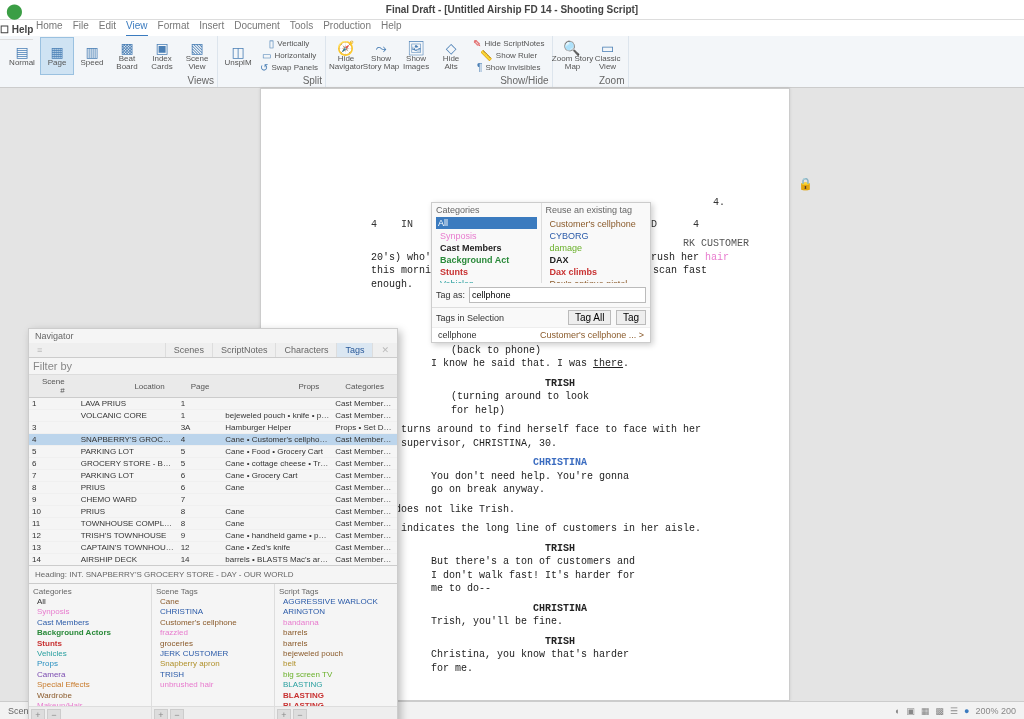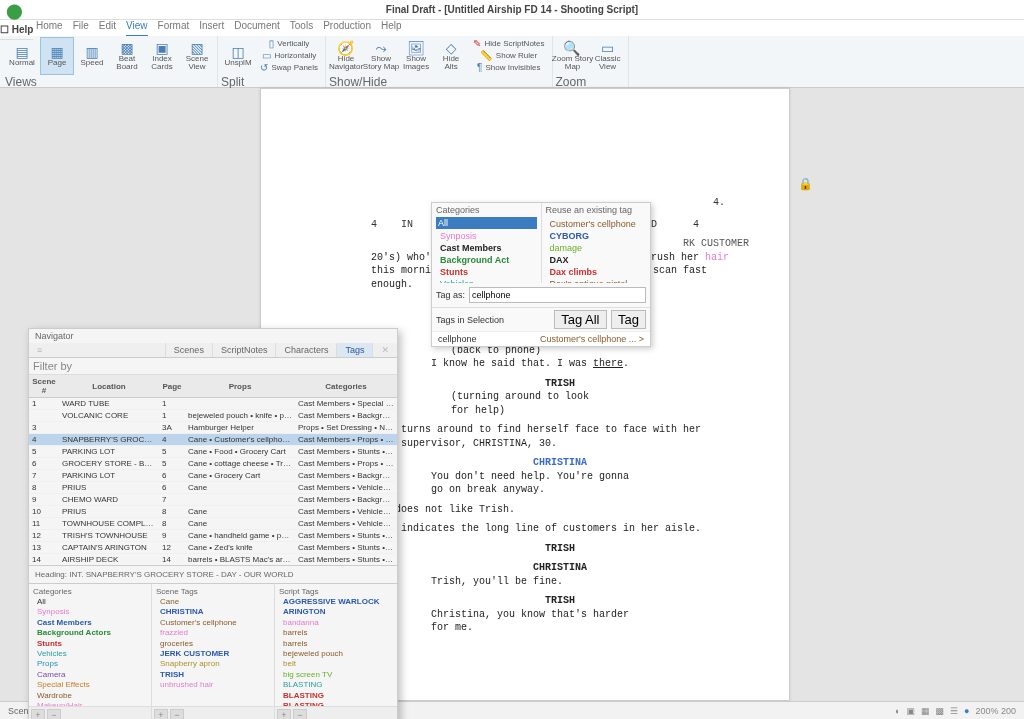"Views" .rgroup .label { font-size: 12px -> 10px; text-align: left -> right }
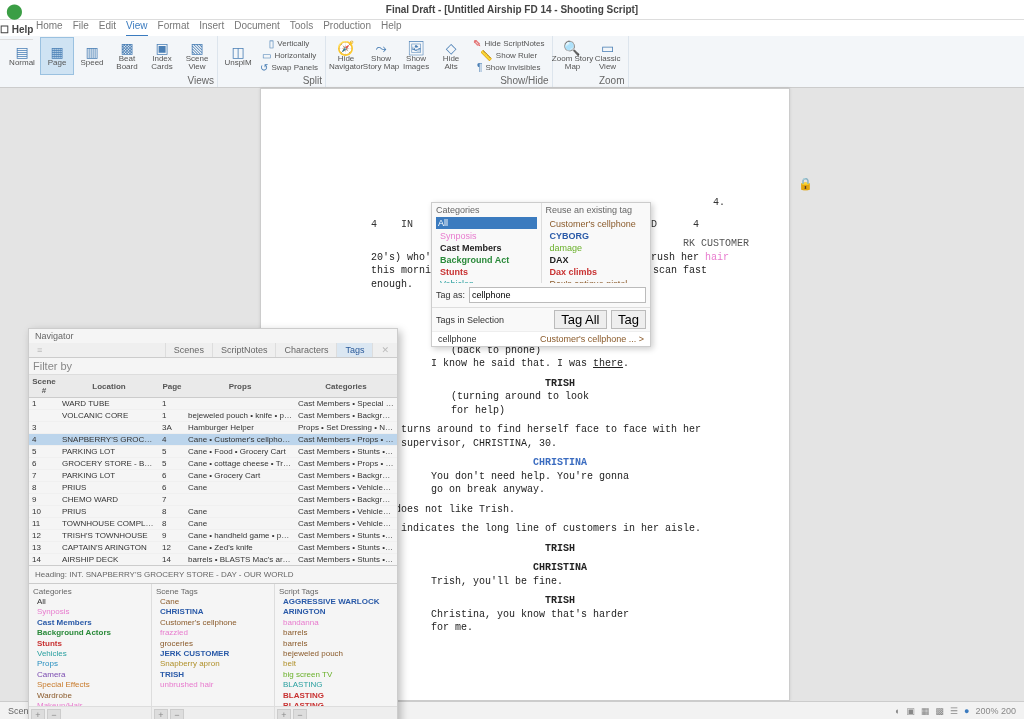"CYBORG" .c-blue { font-weight: bold -> normal }
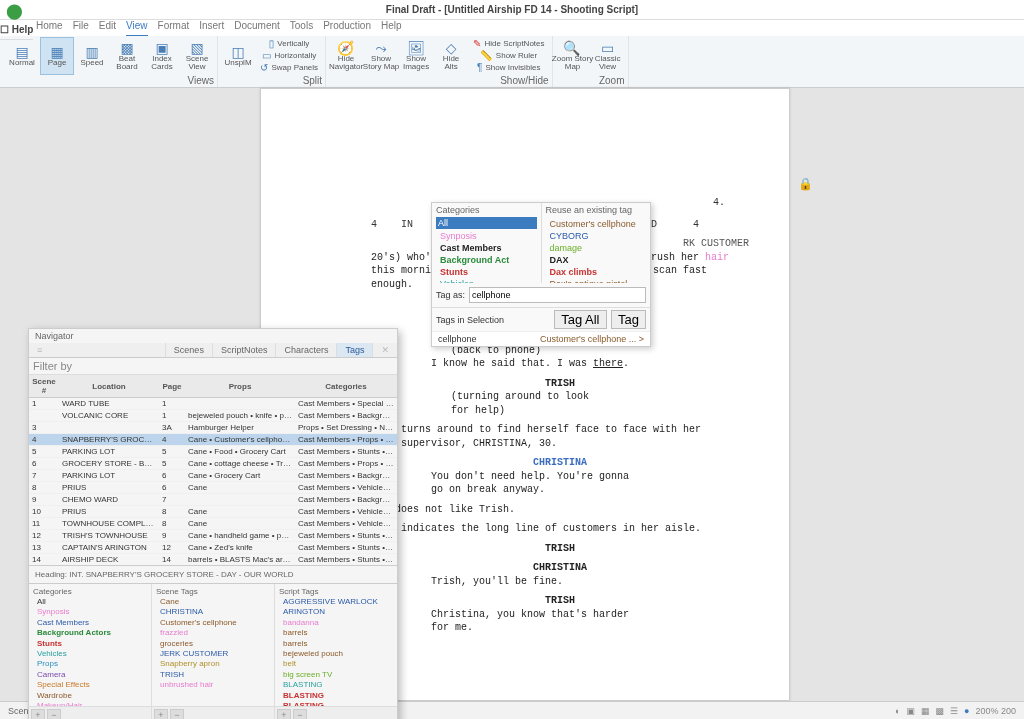"Tag All" .tagpanel .selrow .btns button { font-size: 13px -> 10px }
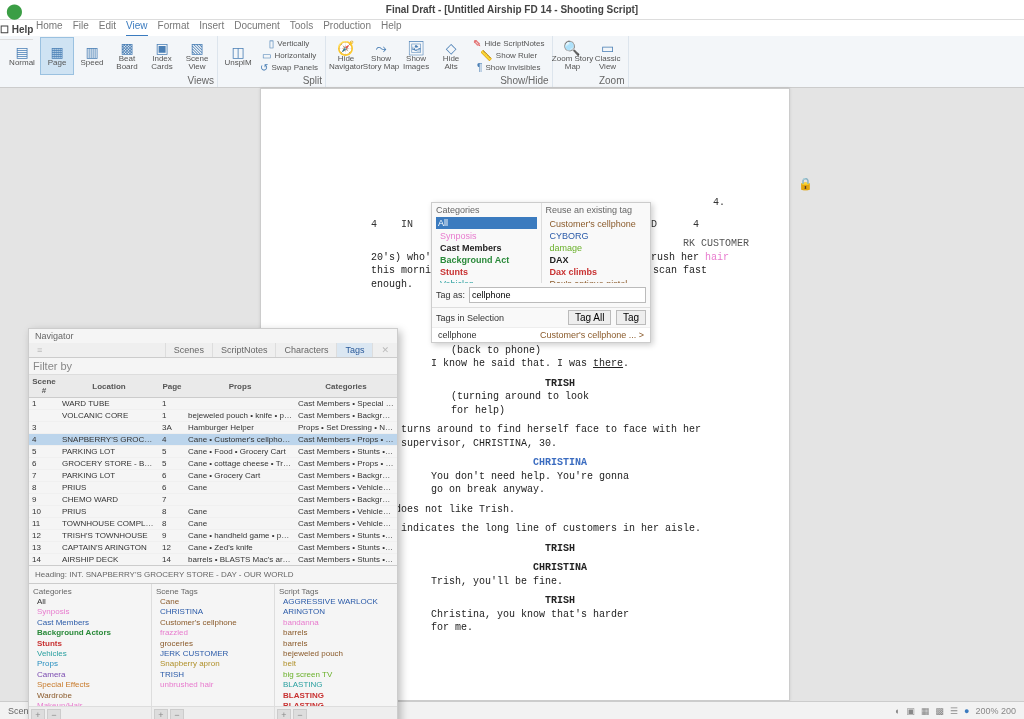"Scene #" .nav th { font-weight: bold -> normal; padding: 2px 3px -> 2px 13px; text-align: center -> right }
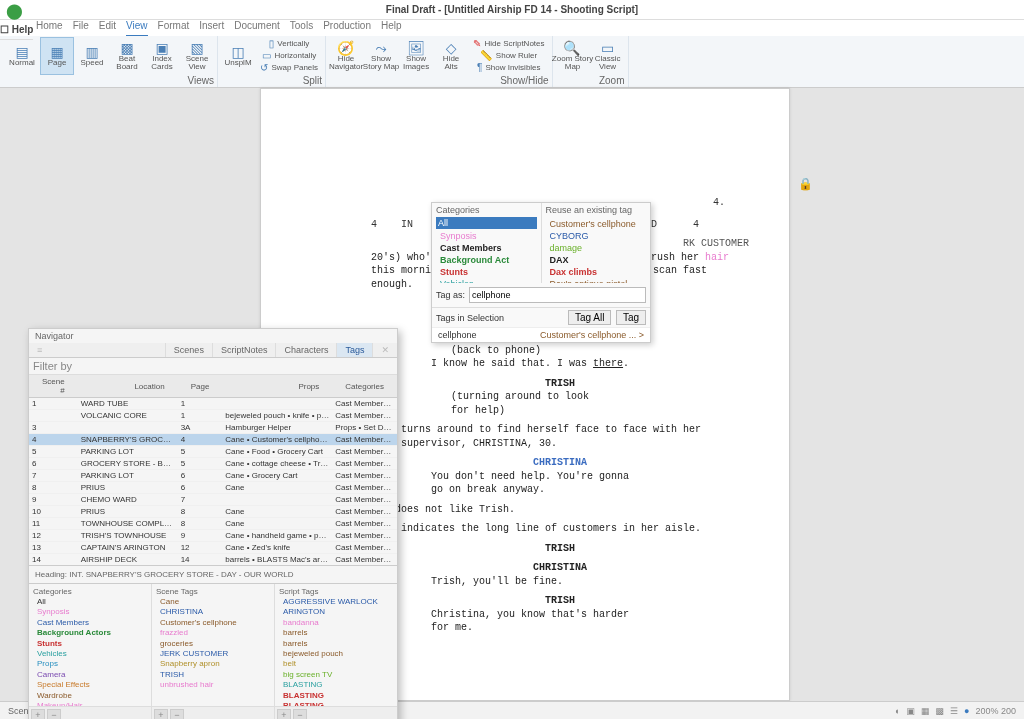"WARD TUBE" td { text: WARD TUBE -> LAVA PRIUS }
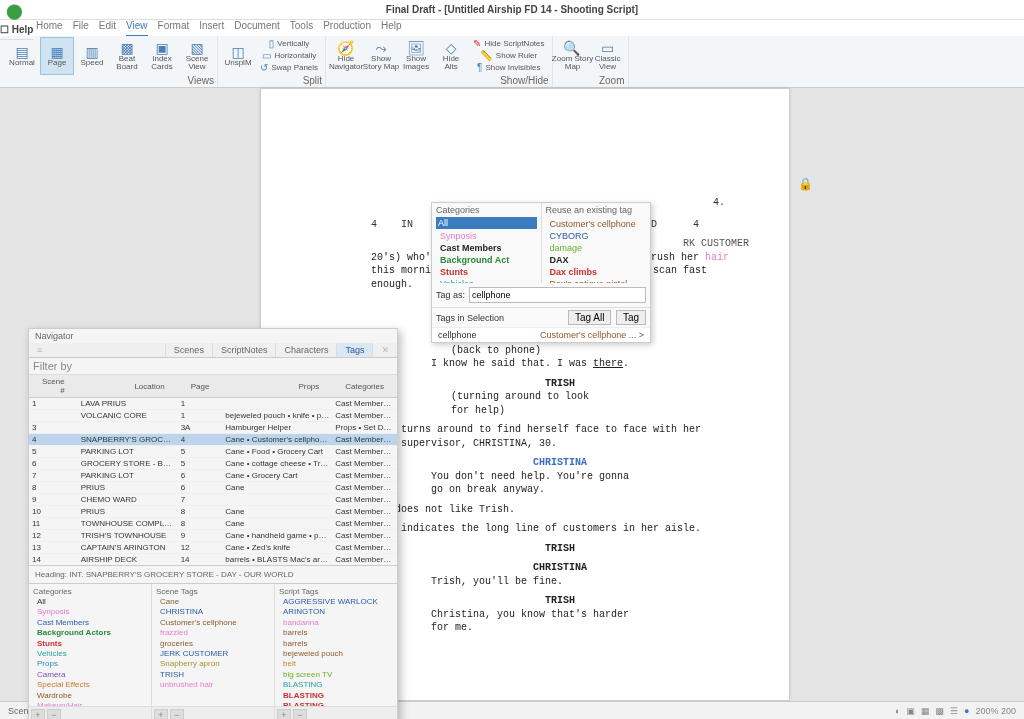"CAPTAIN'S ARINGTON" td { text: ARINGTON -> TOWNHOUSE }
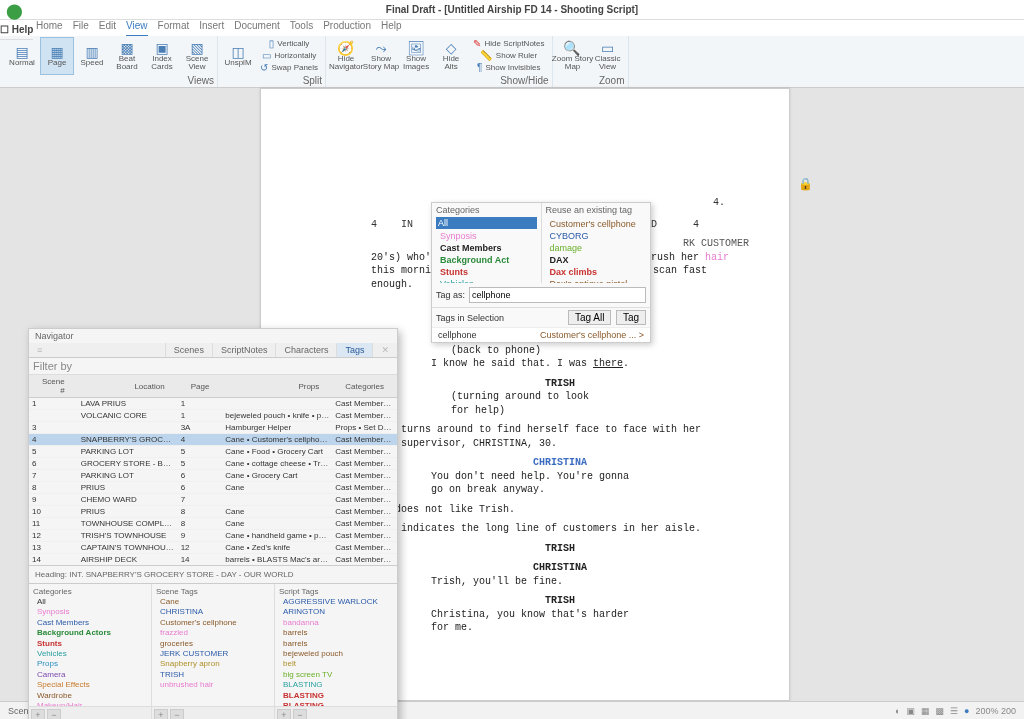"But there's a ton of" div.dlg { html: none -> <div>But there's a ton of customers and I don't walk fast! It's harder for me to do--</div> }
